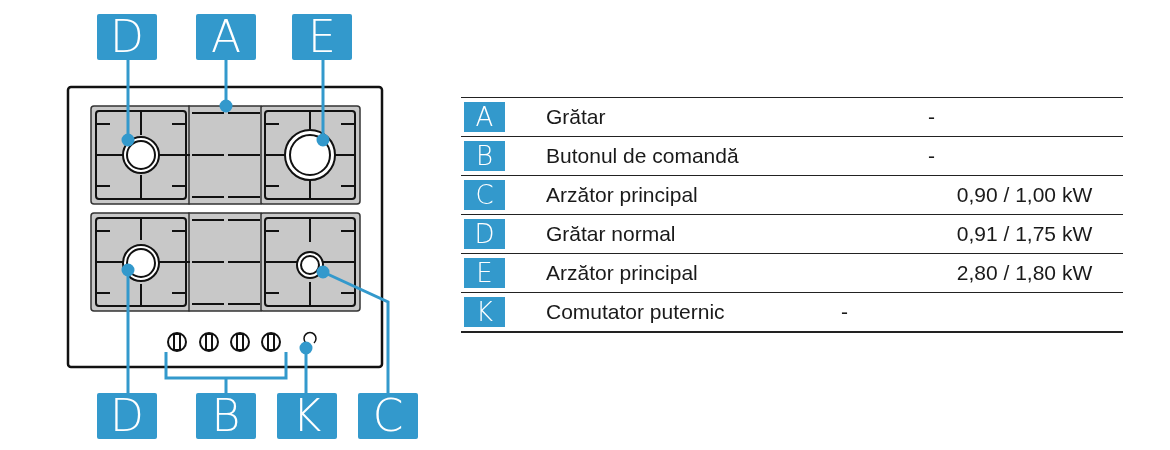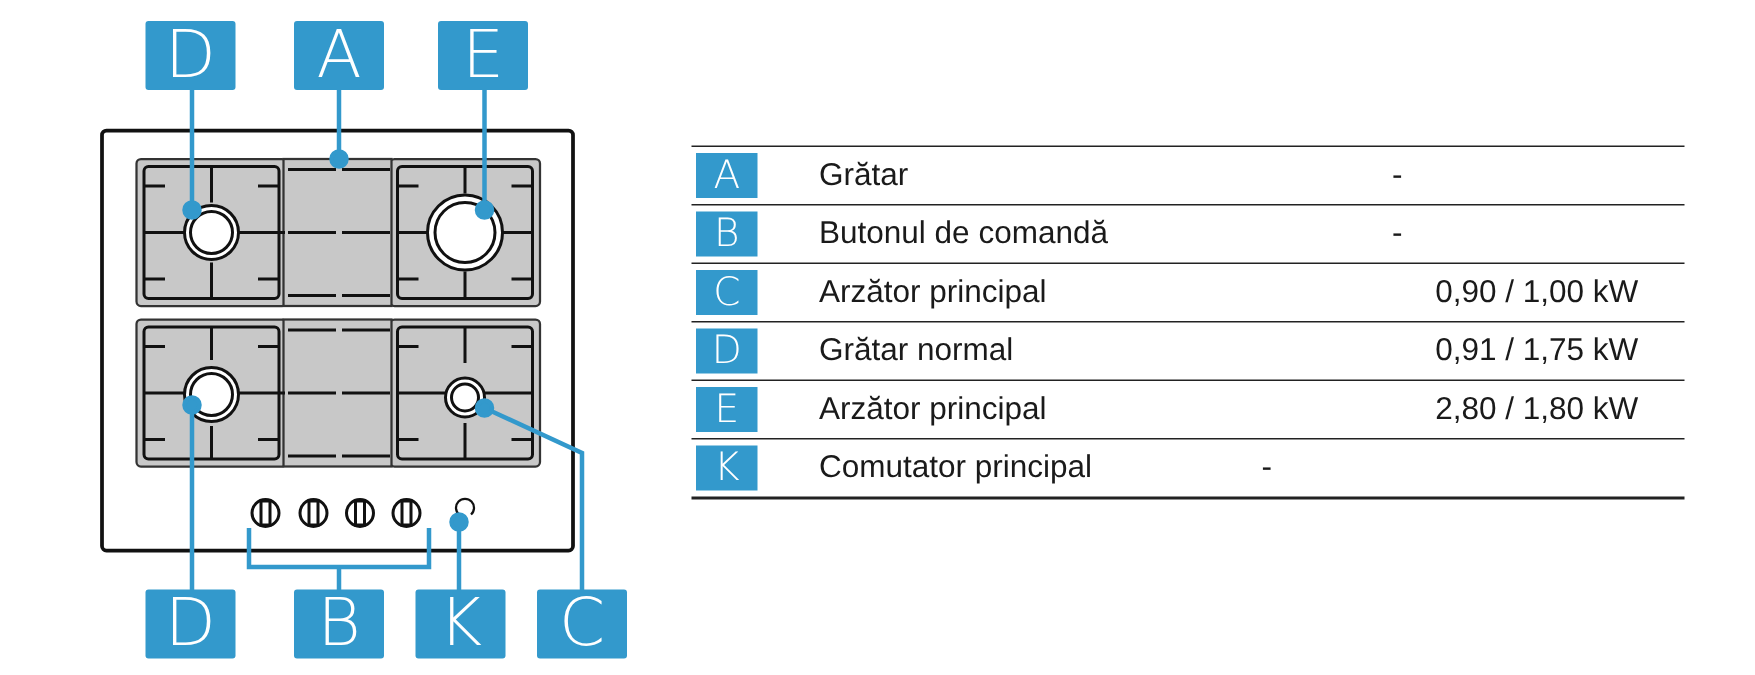"Comutator principal" td.c2 { text: principal -> puternic }
